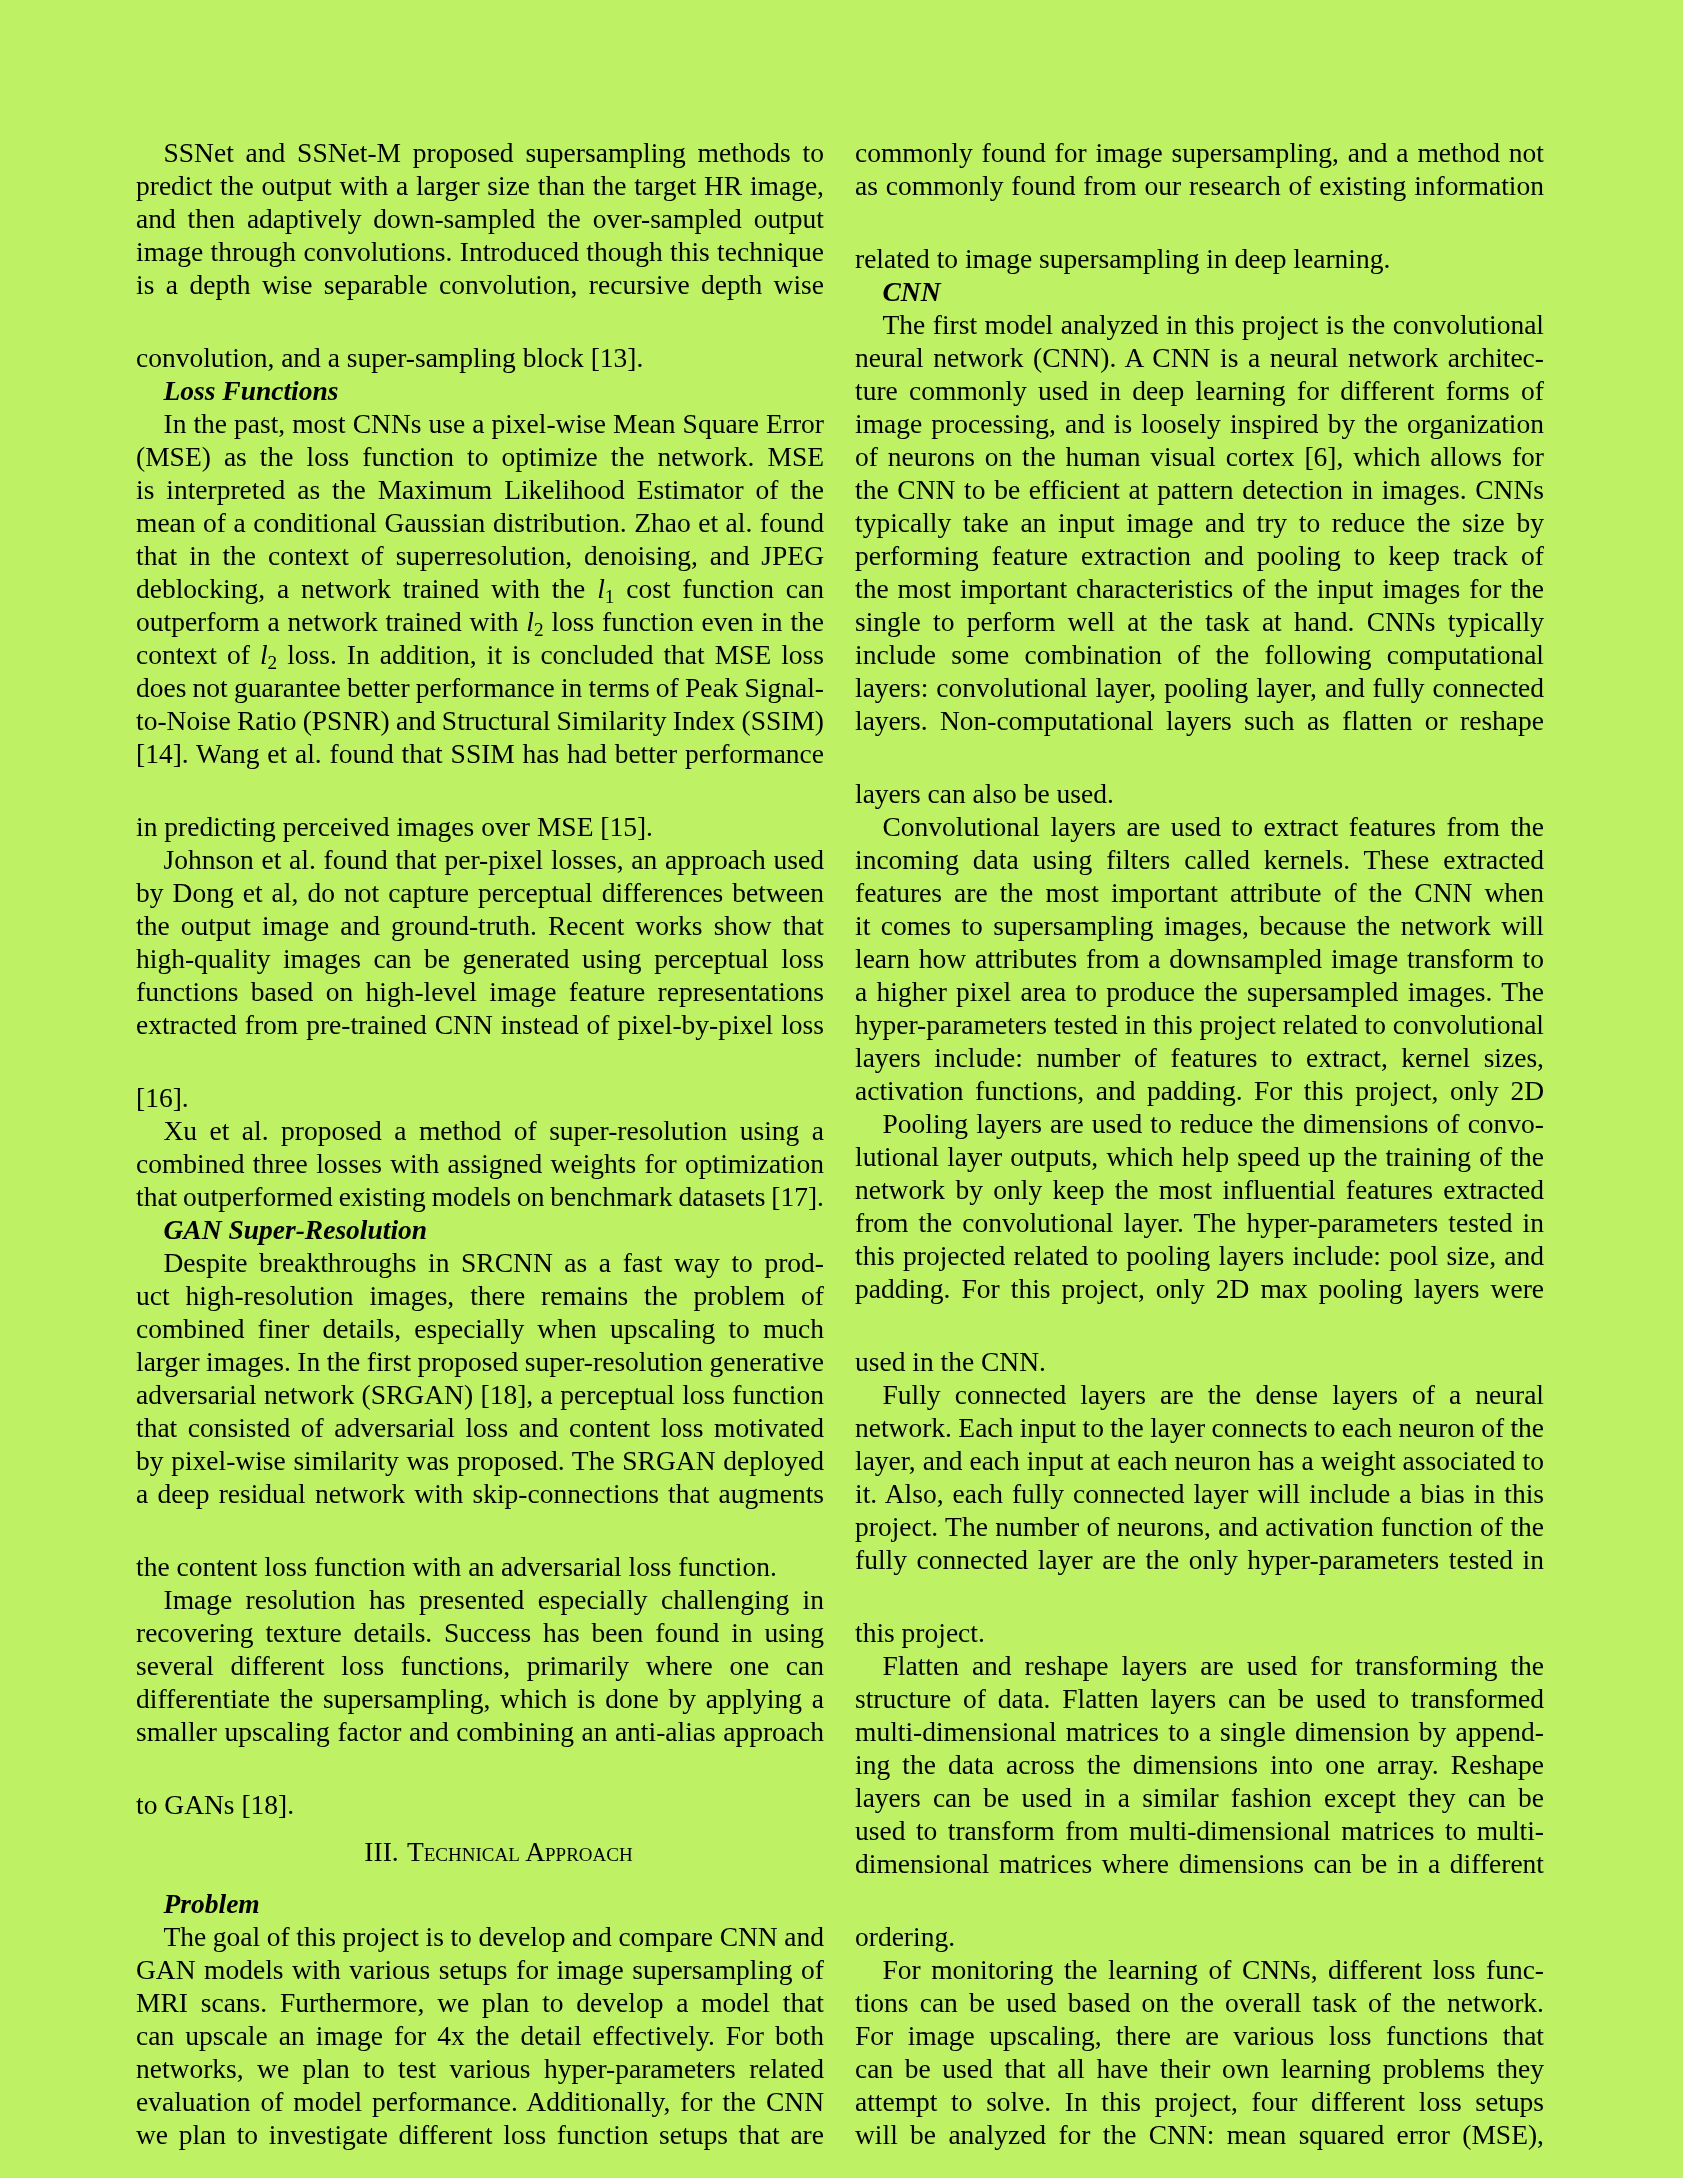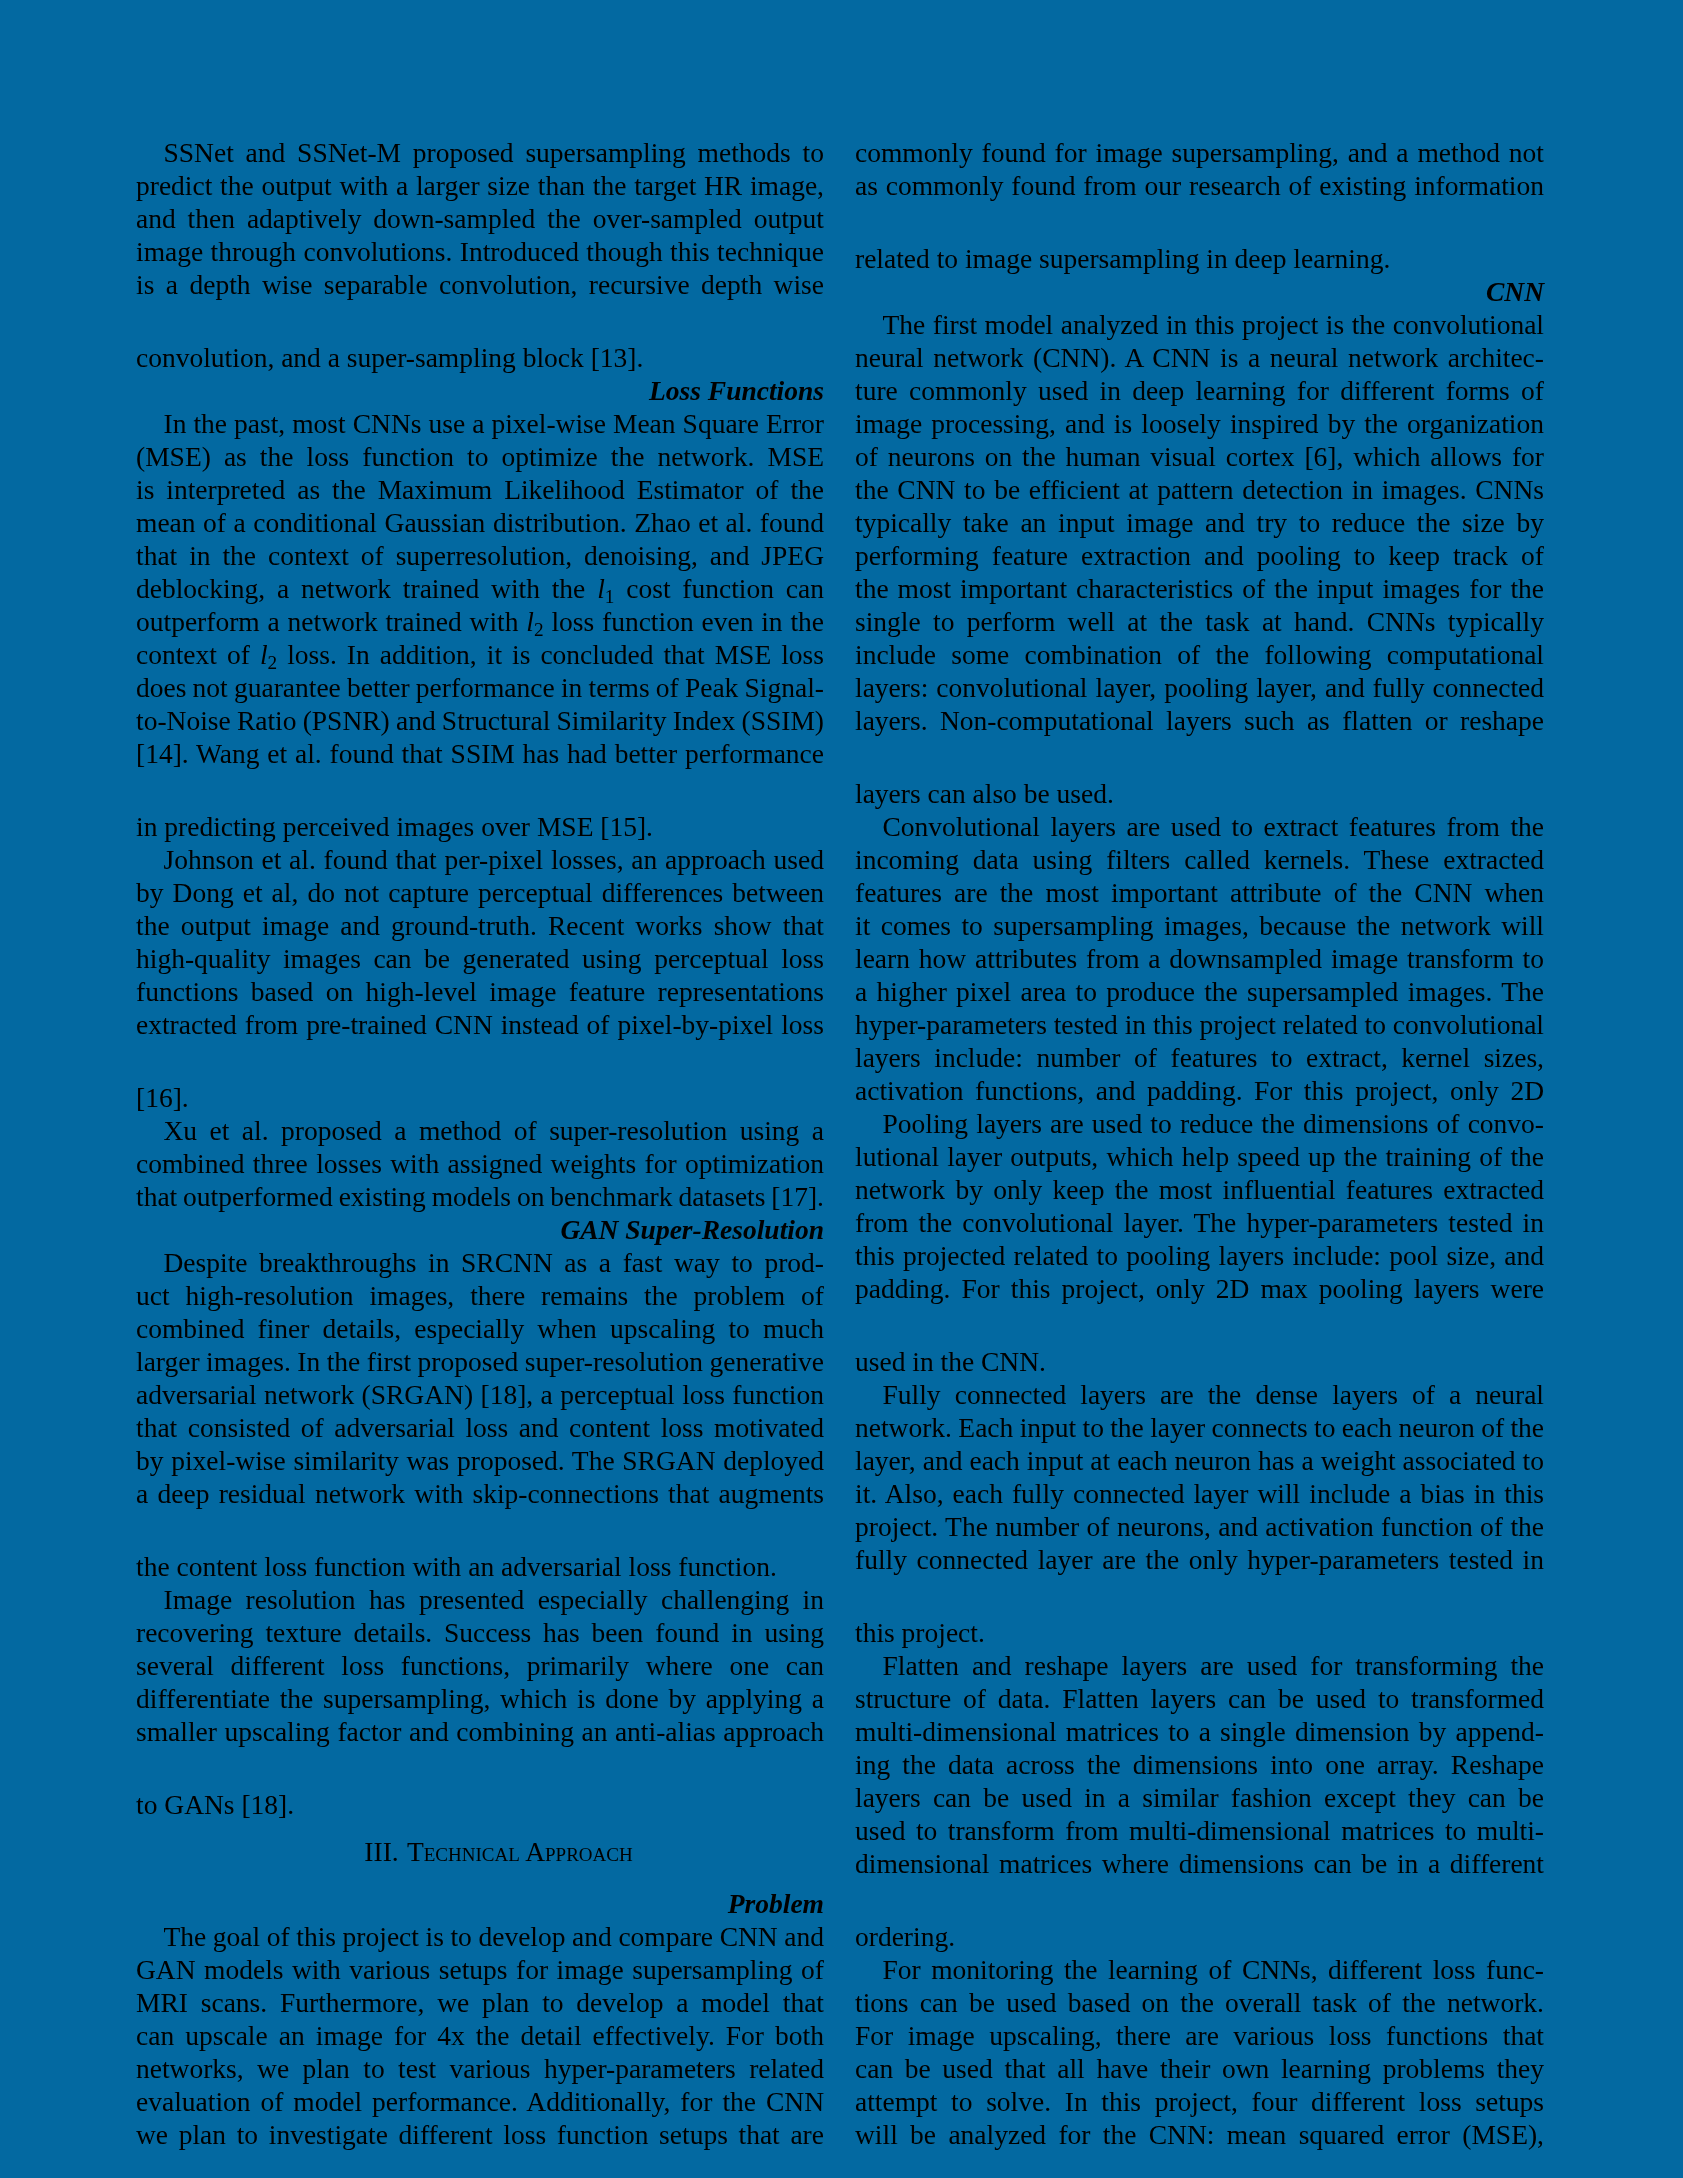"SSNet and SSNet-M proposed supersampling" .page { background: #0369a1 -> #bef264 }
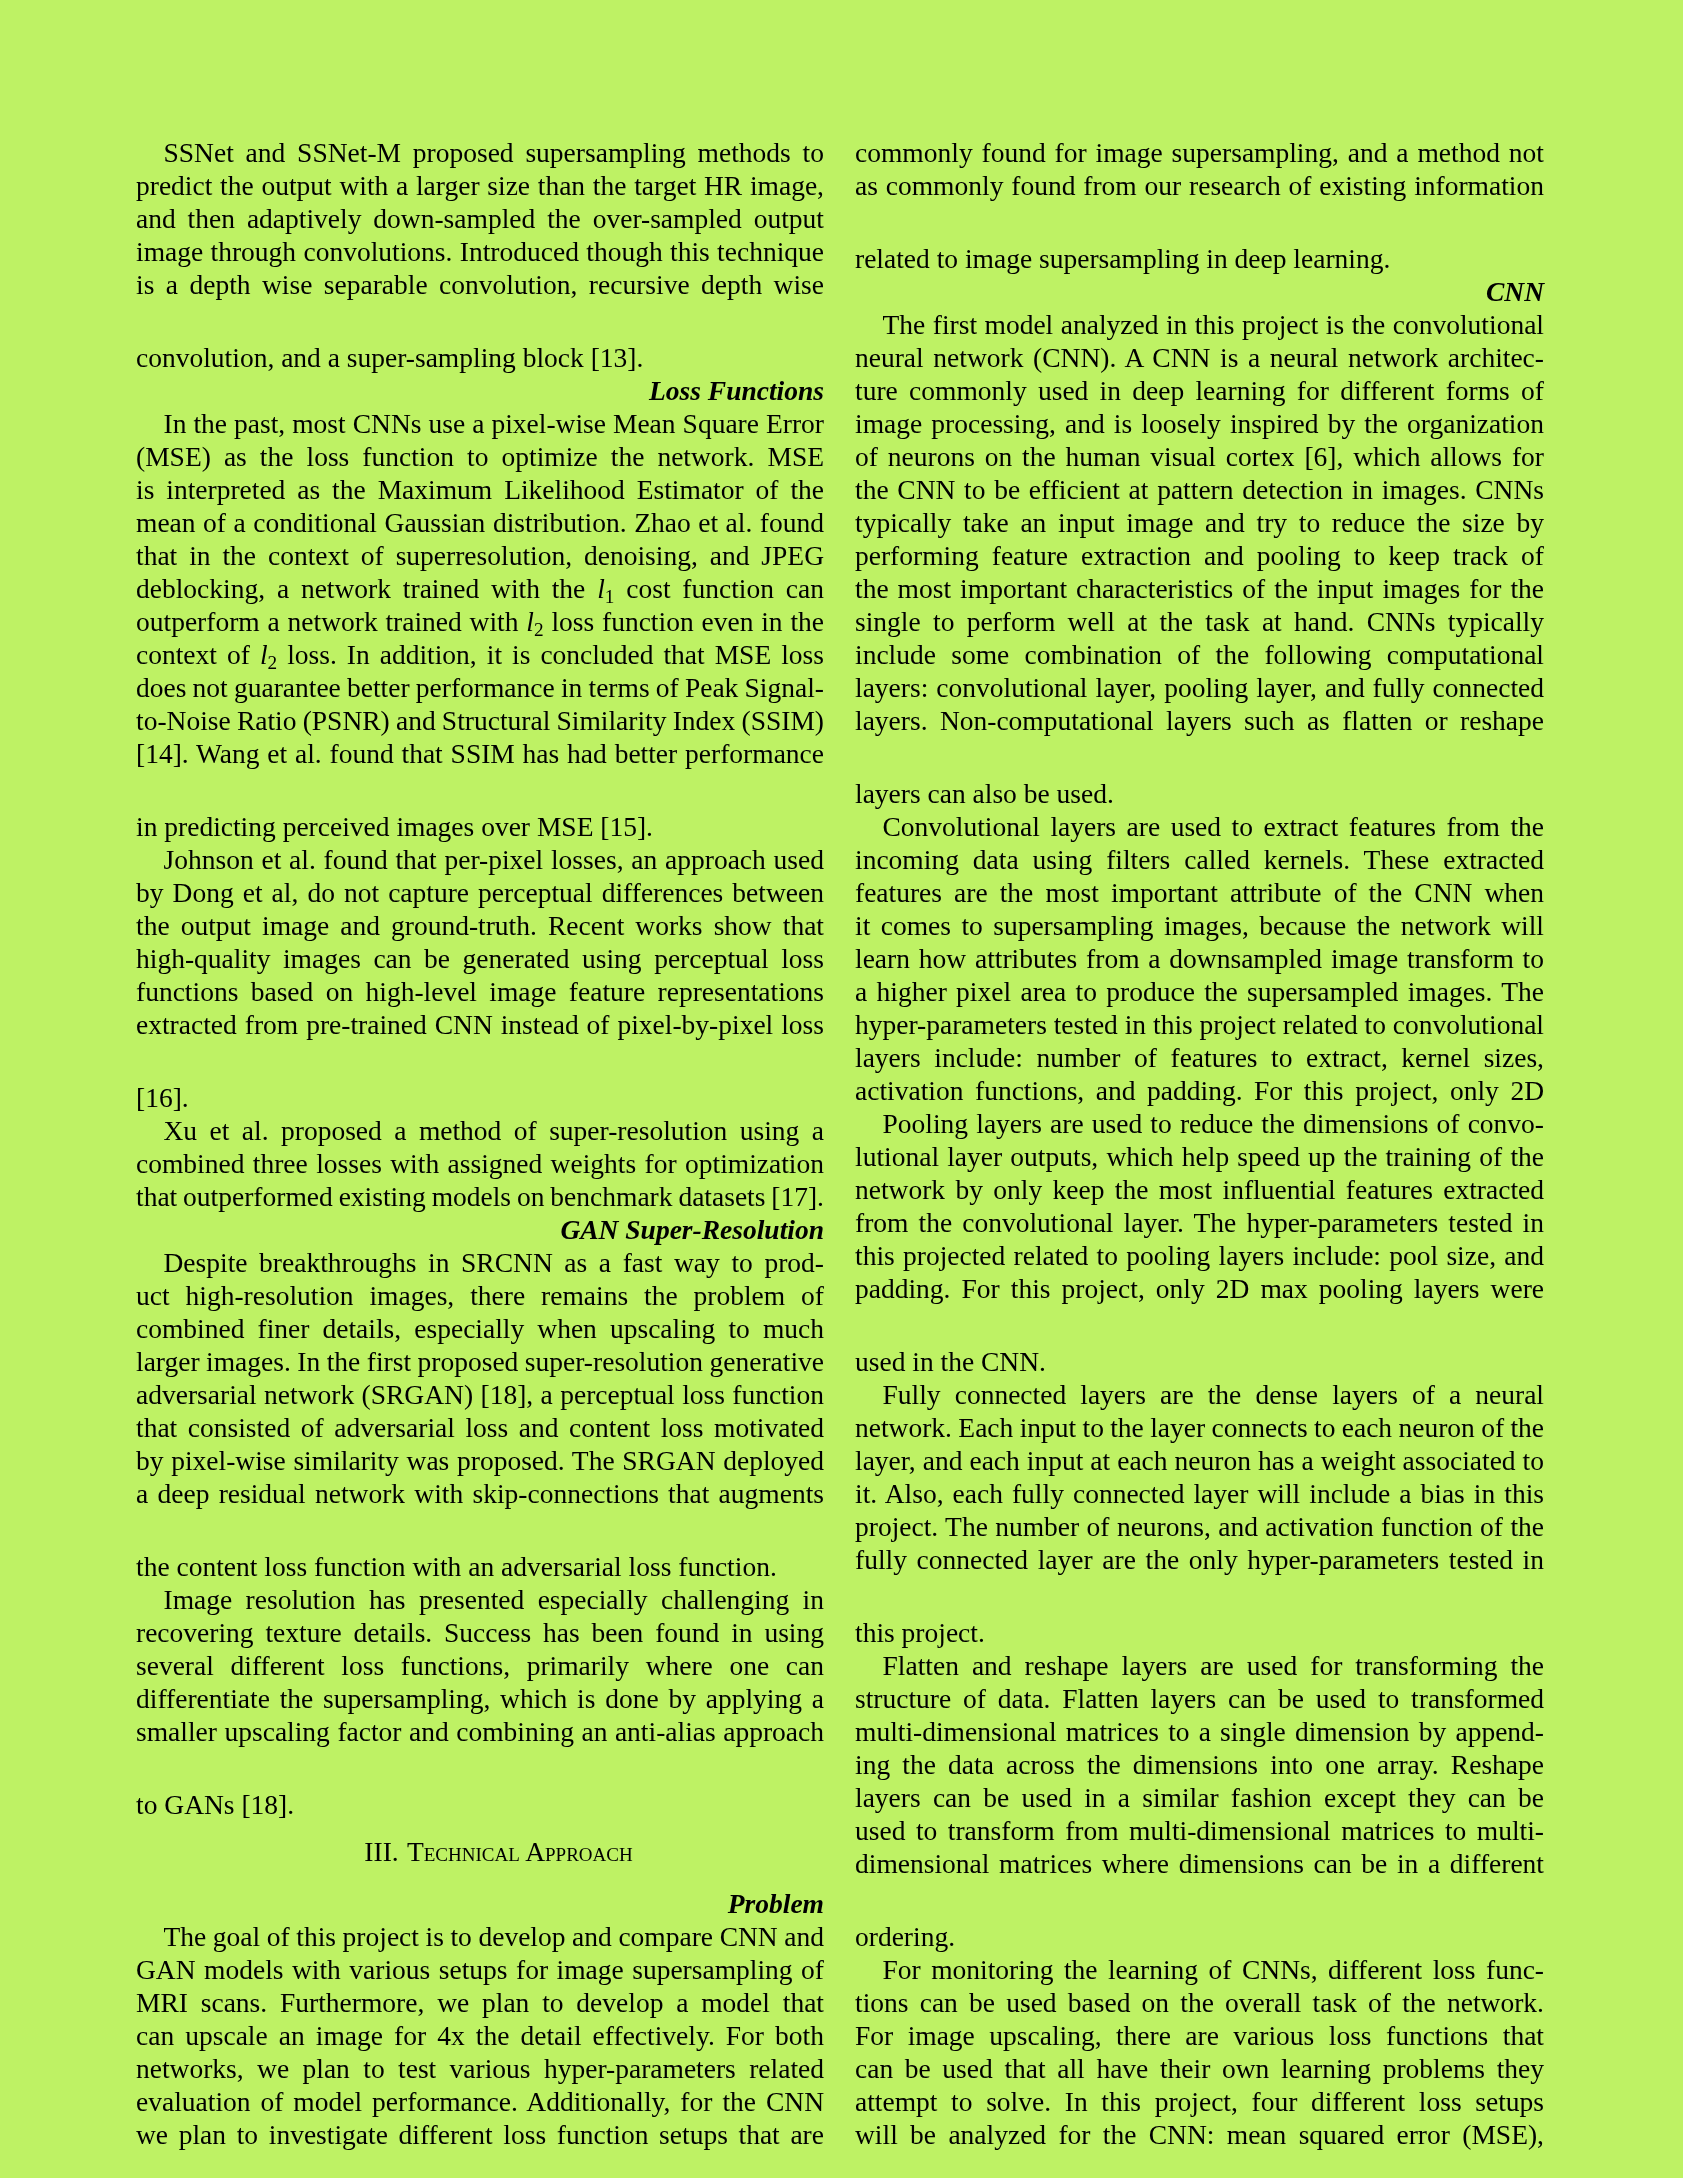"CNN" .hd { text-align: right -> none }
